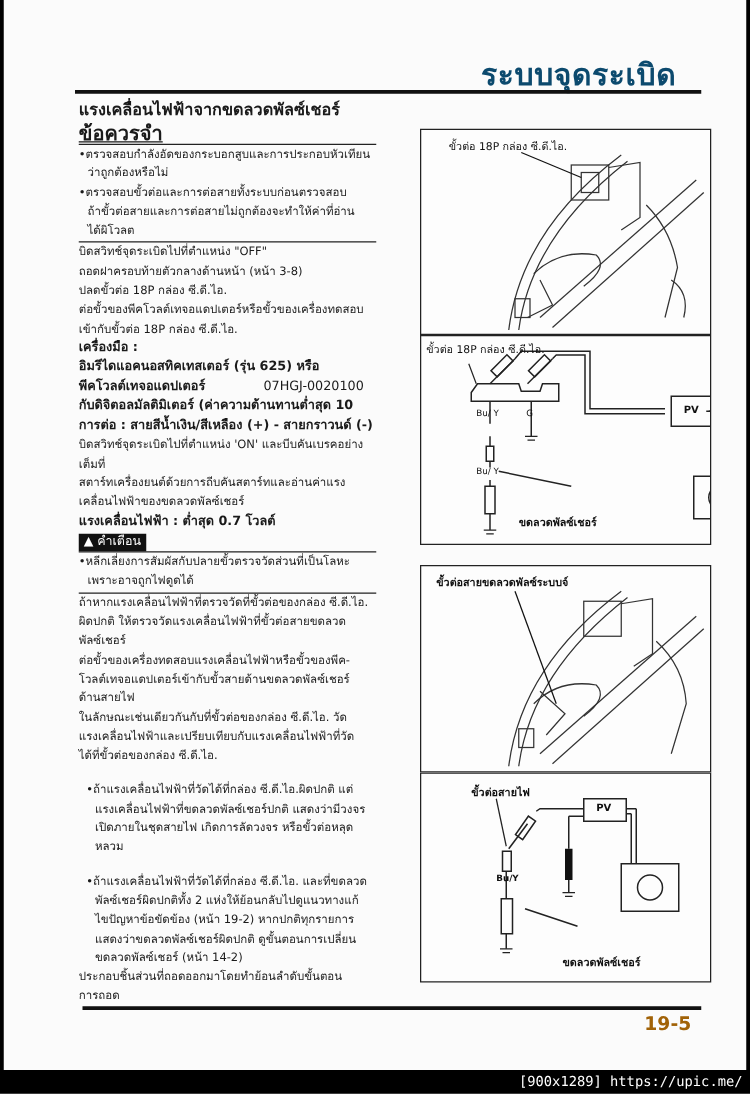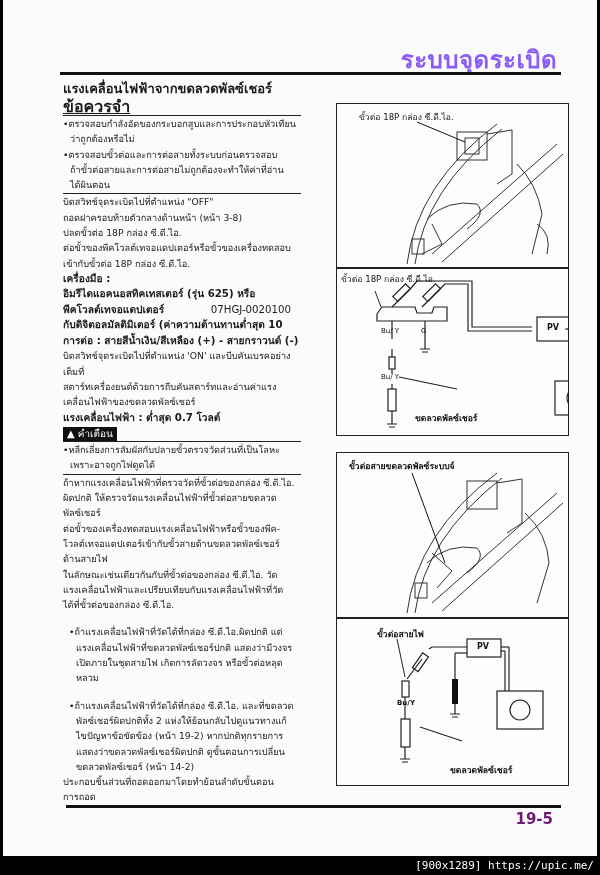"ระบบจุดระเบิด" .title { color: #8b5cf6 -> #0c4a6e; right: 40px -> 56px }
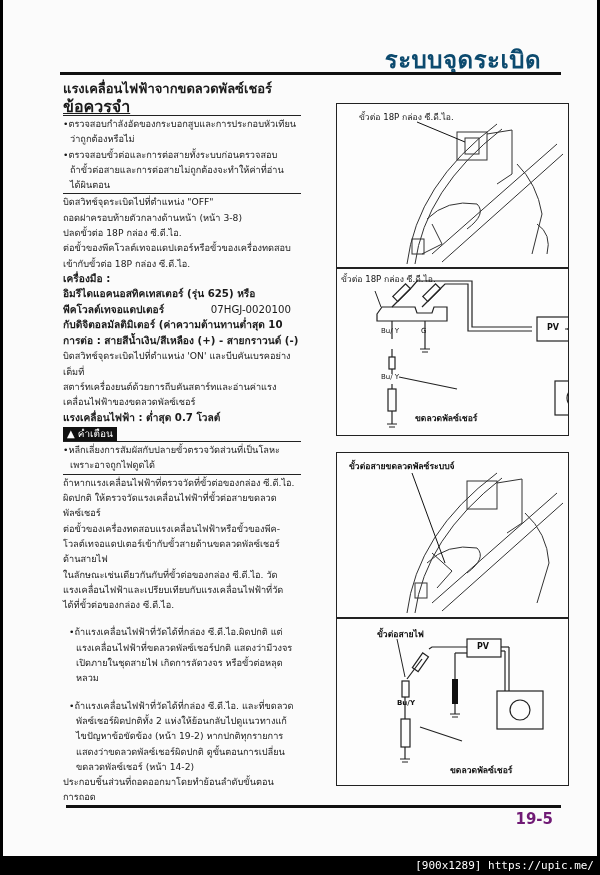"ได้ผินตอน" div.ind { text: ได้ผินตอน -> ได้ผิโวลต }
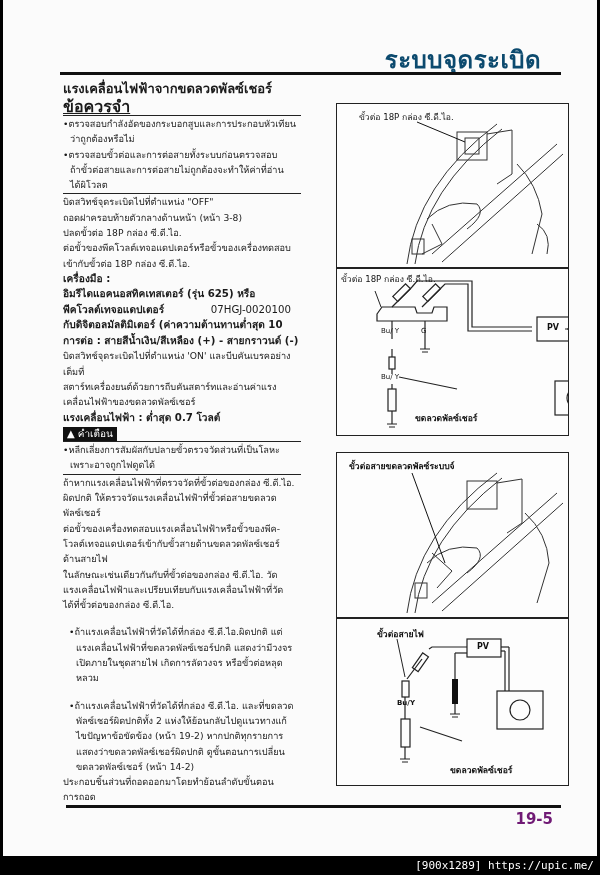"19-5" .page-num { color: #701a75 -> #a16207 }
